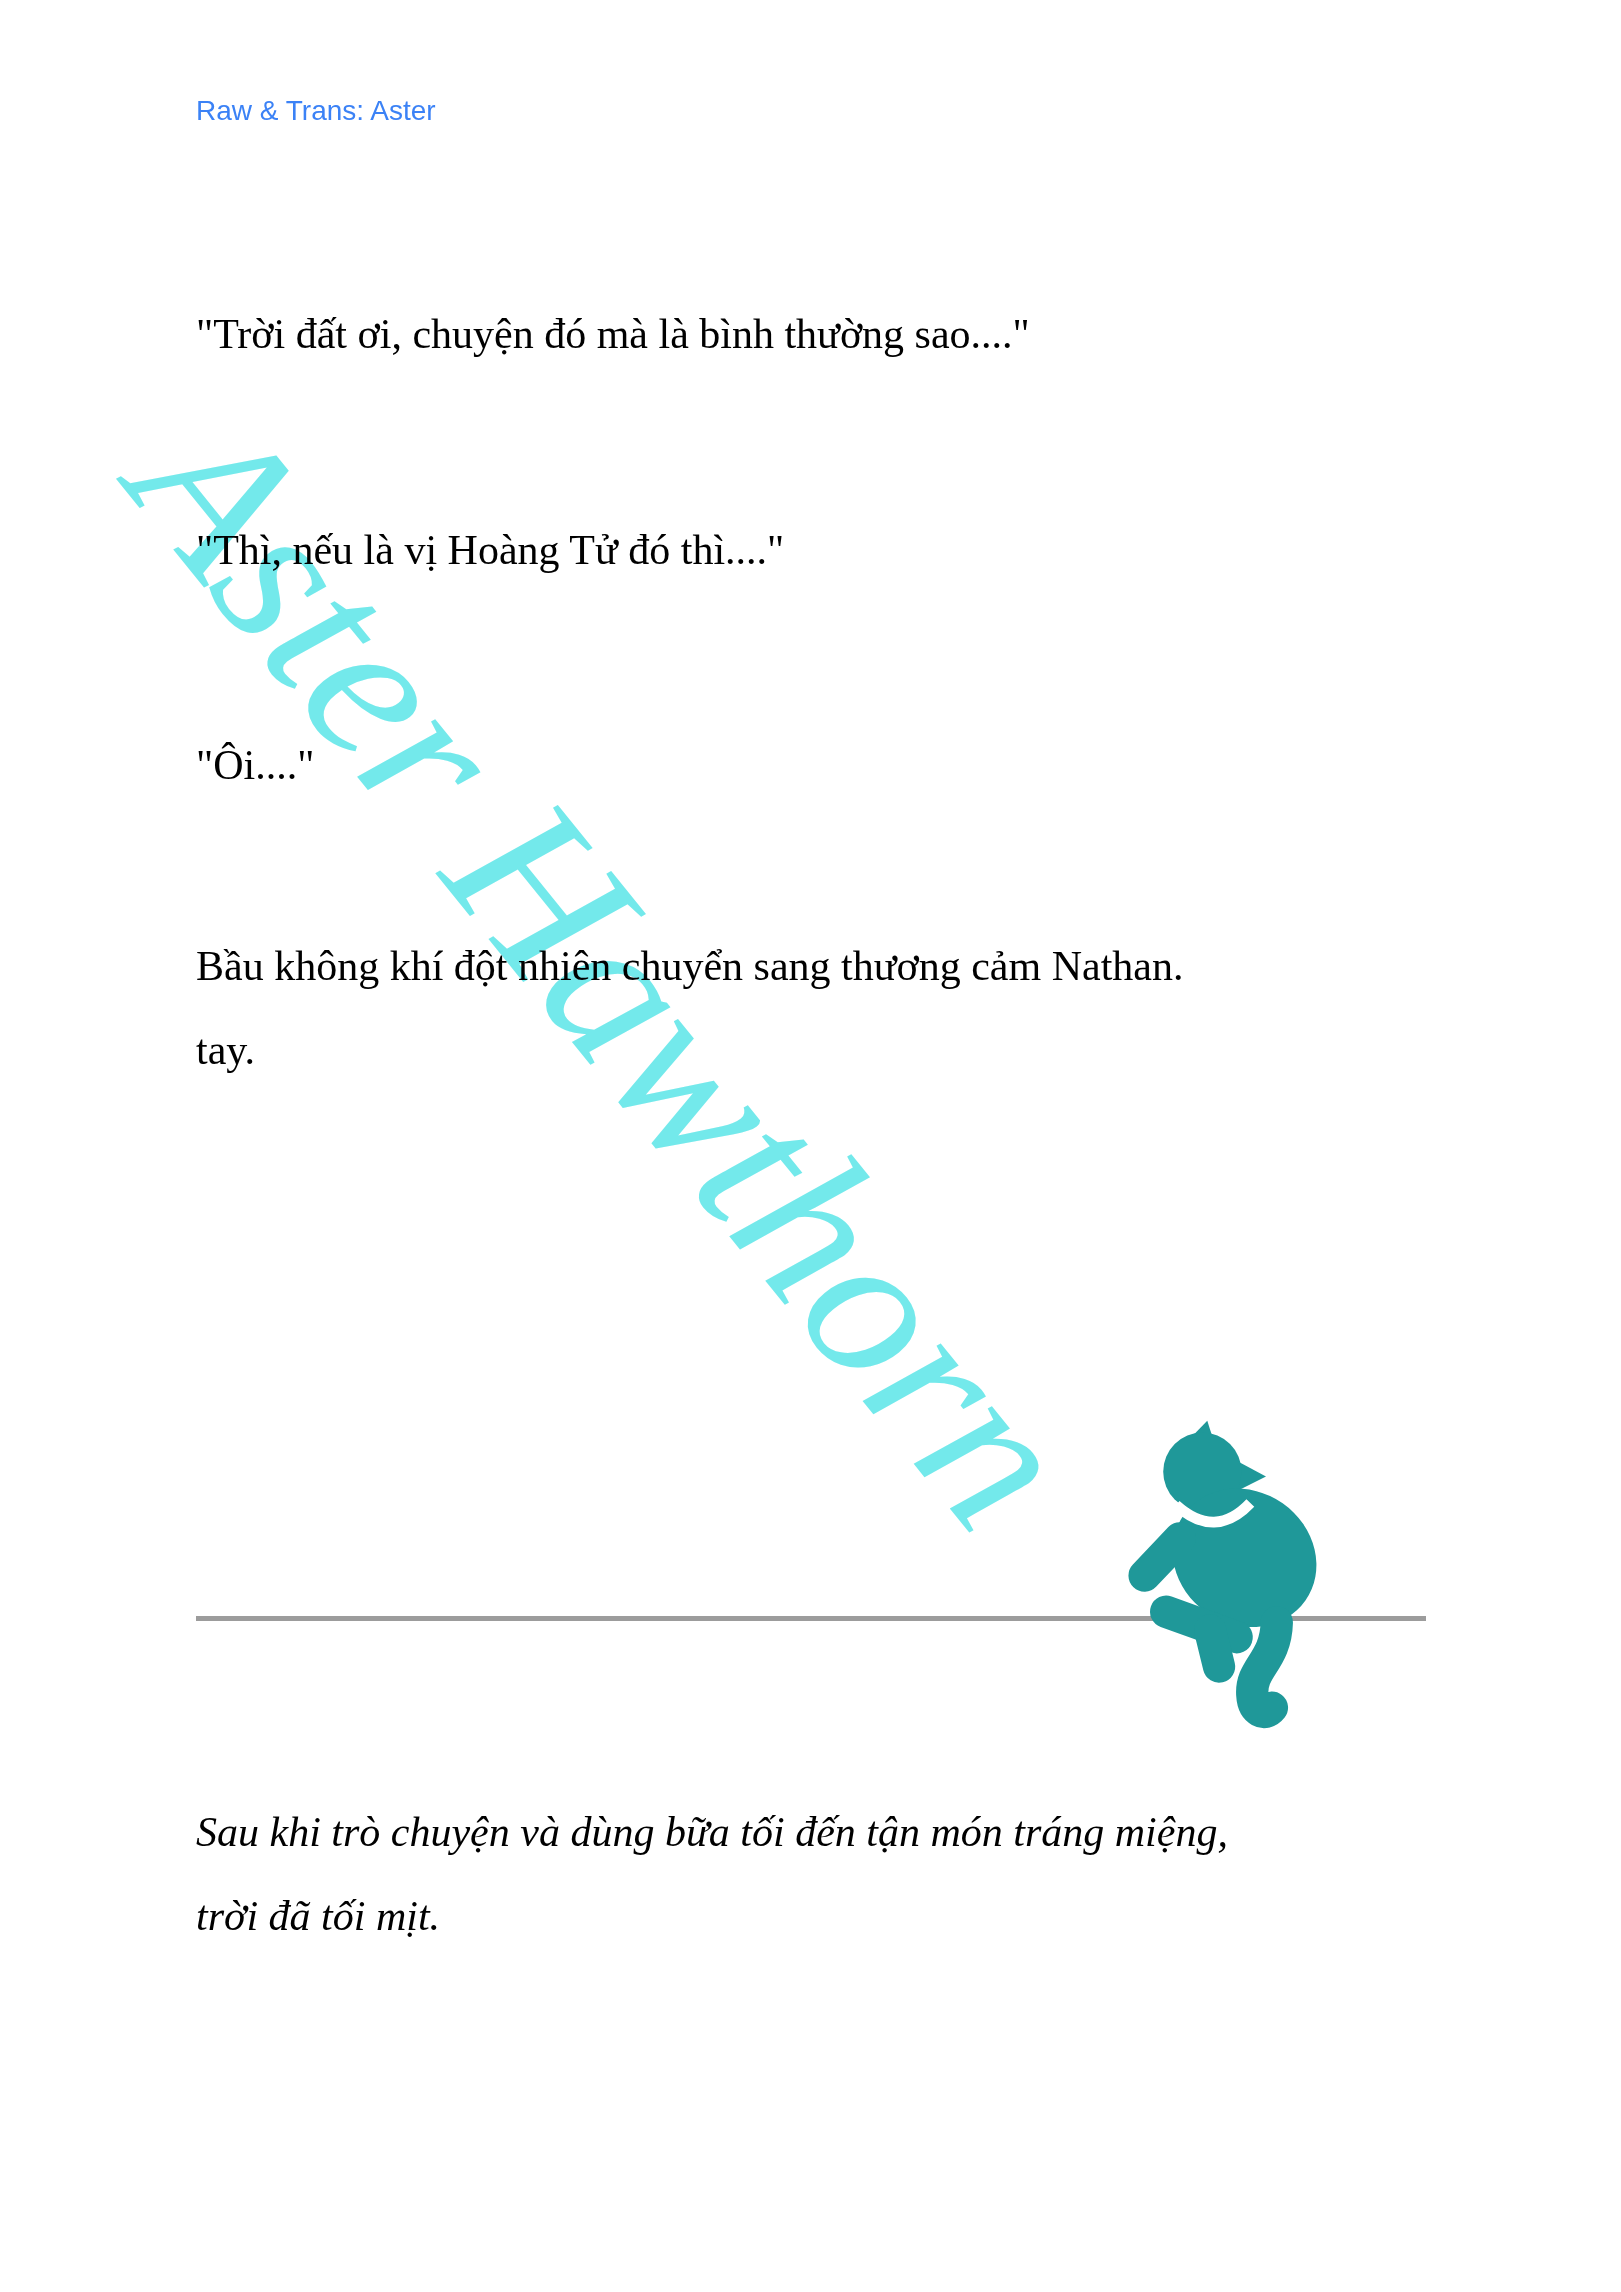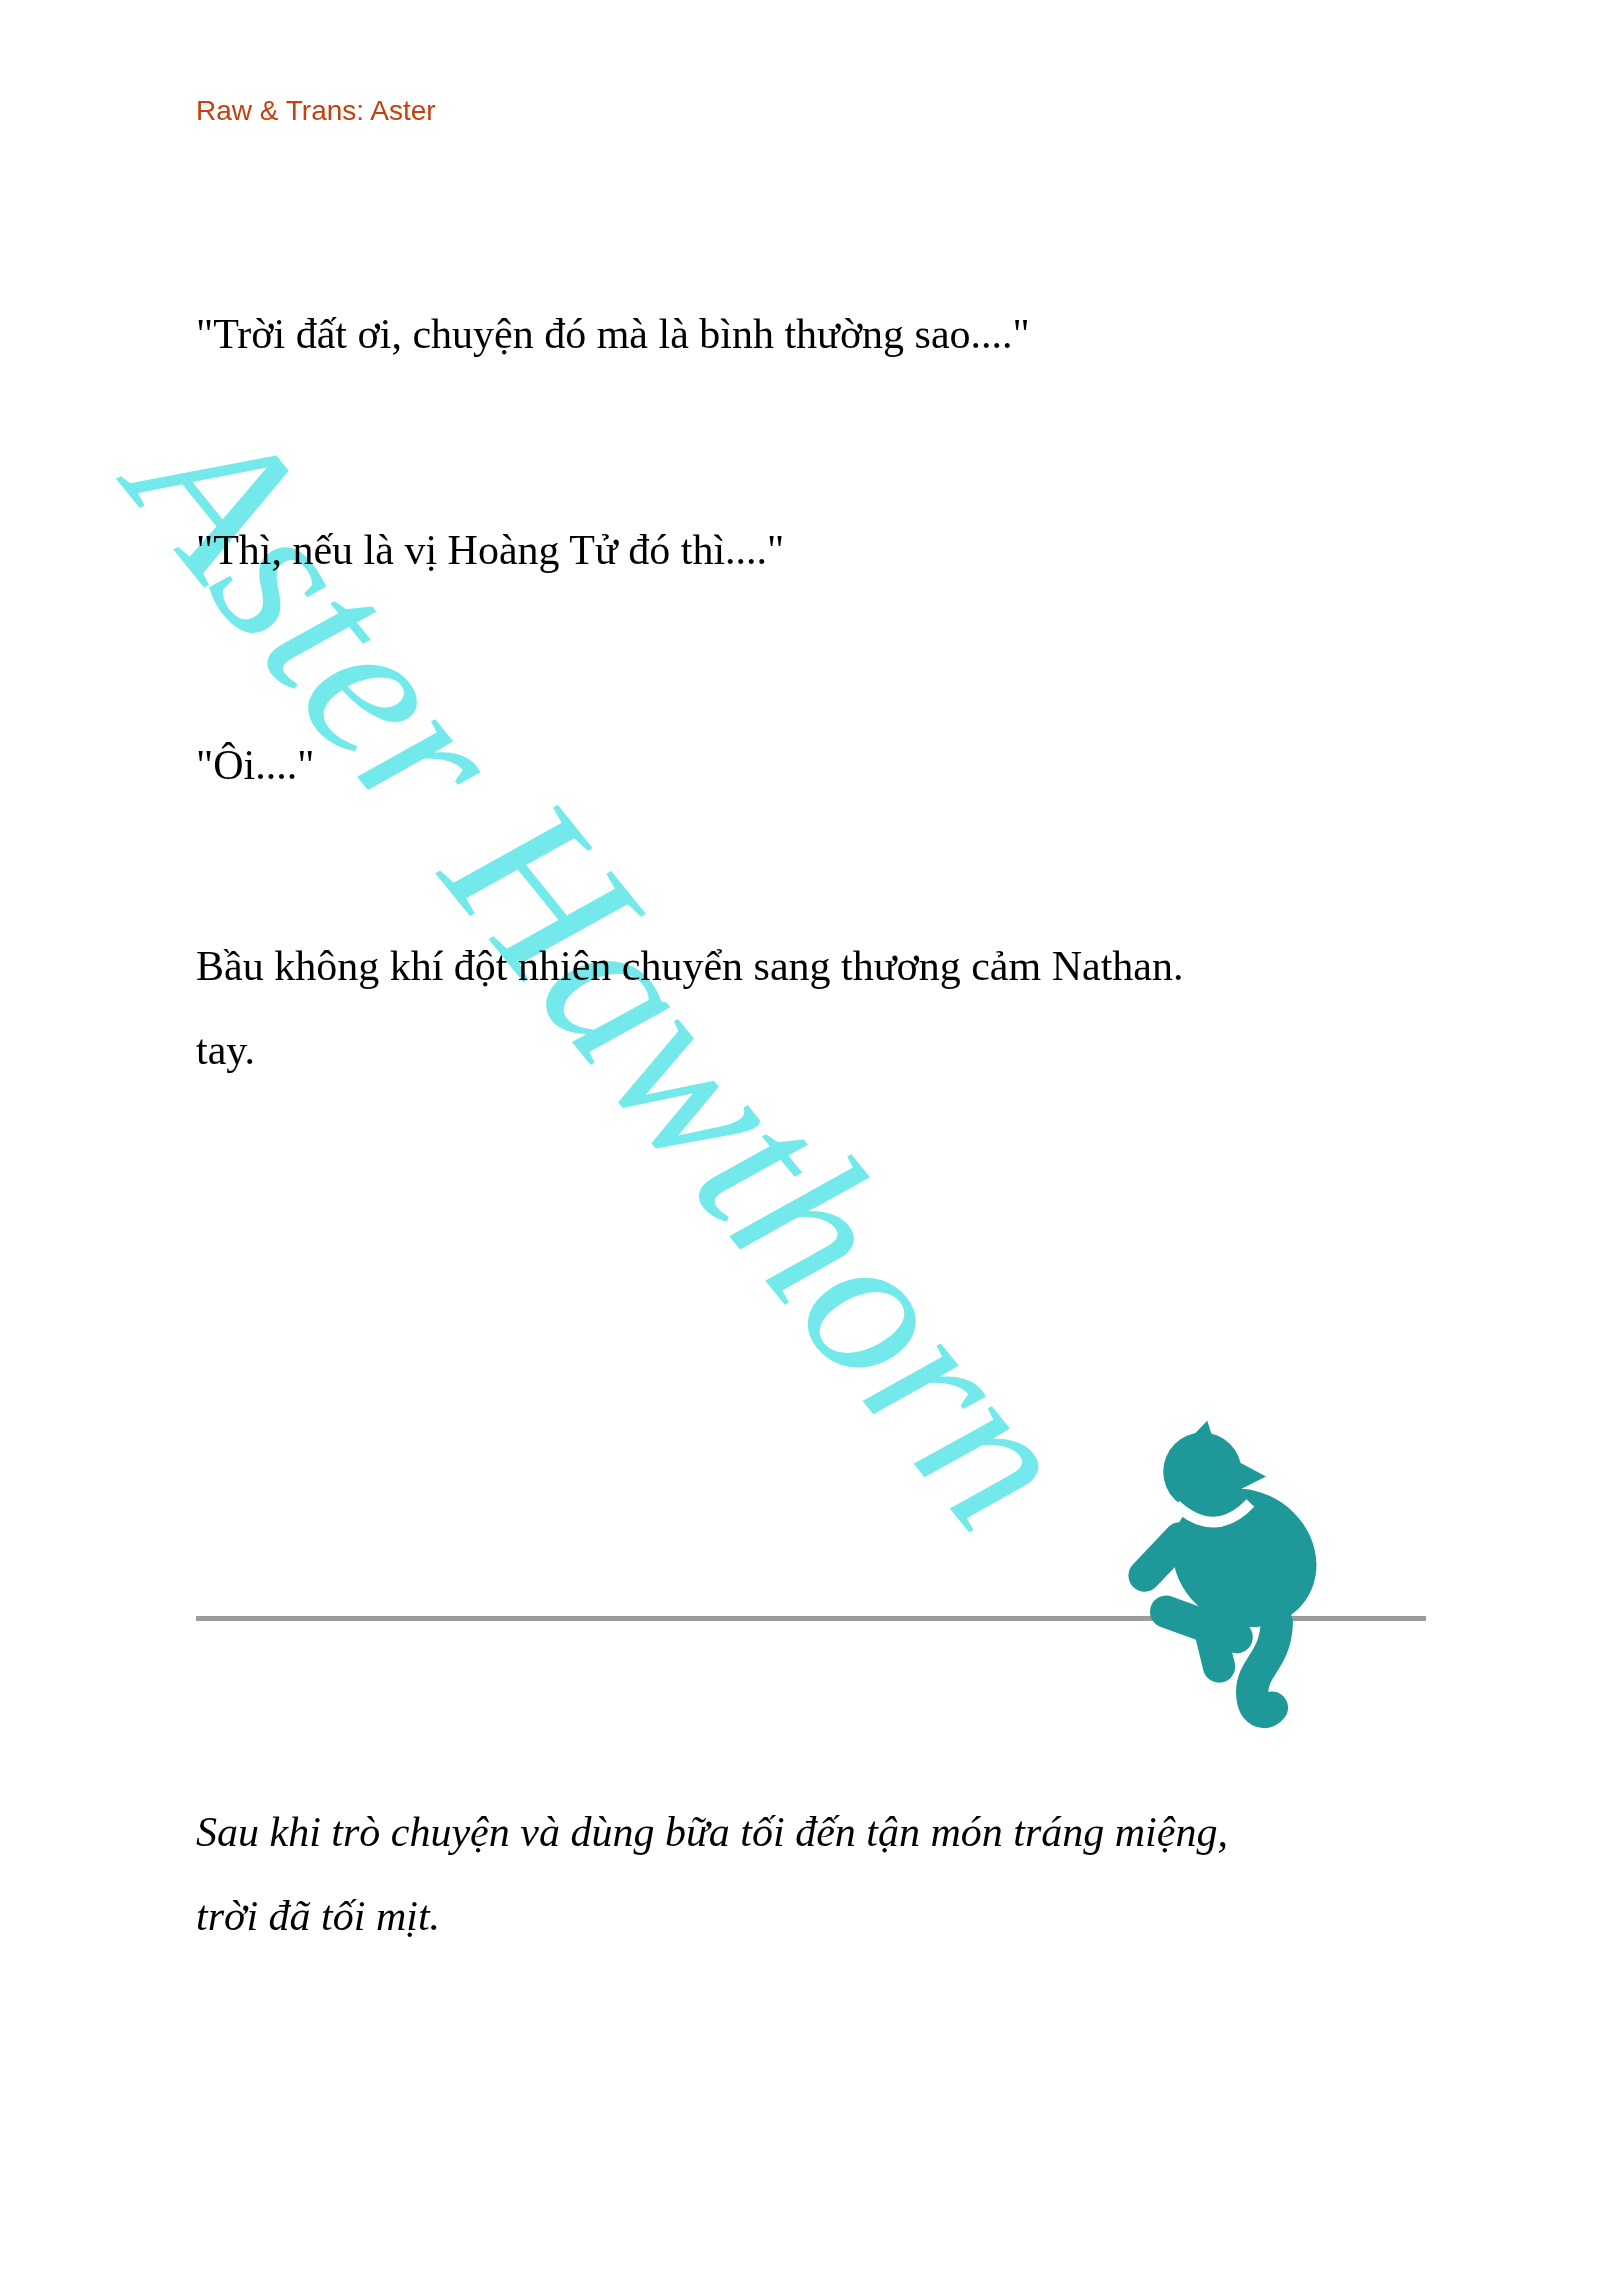"Raw & Trans: Aster" .header { color: #c2410c -> #3b82f6 }
